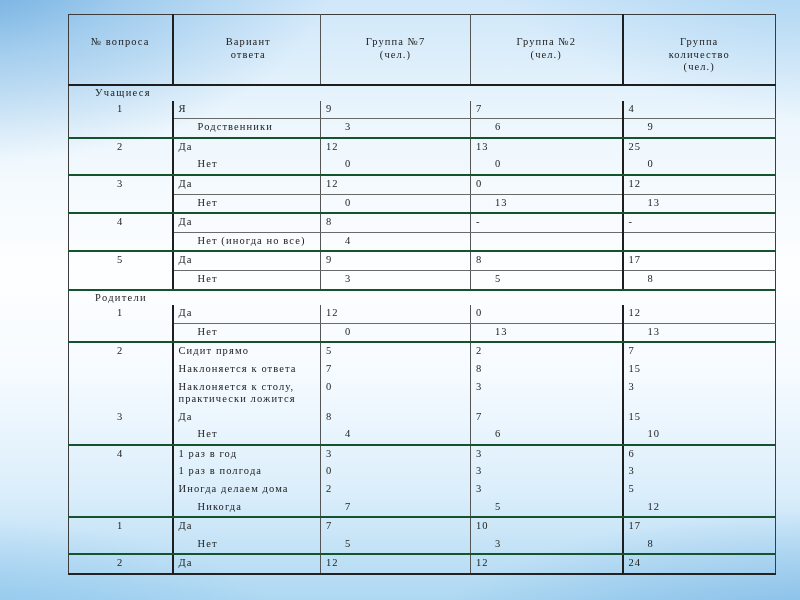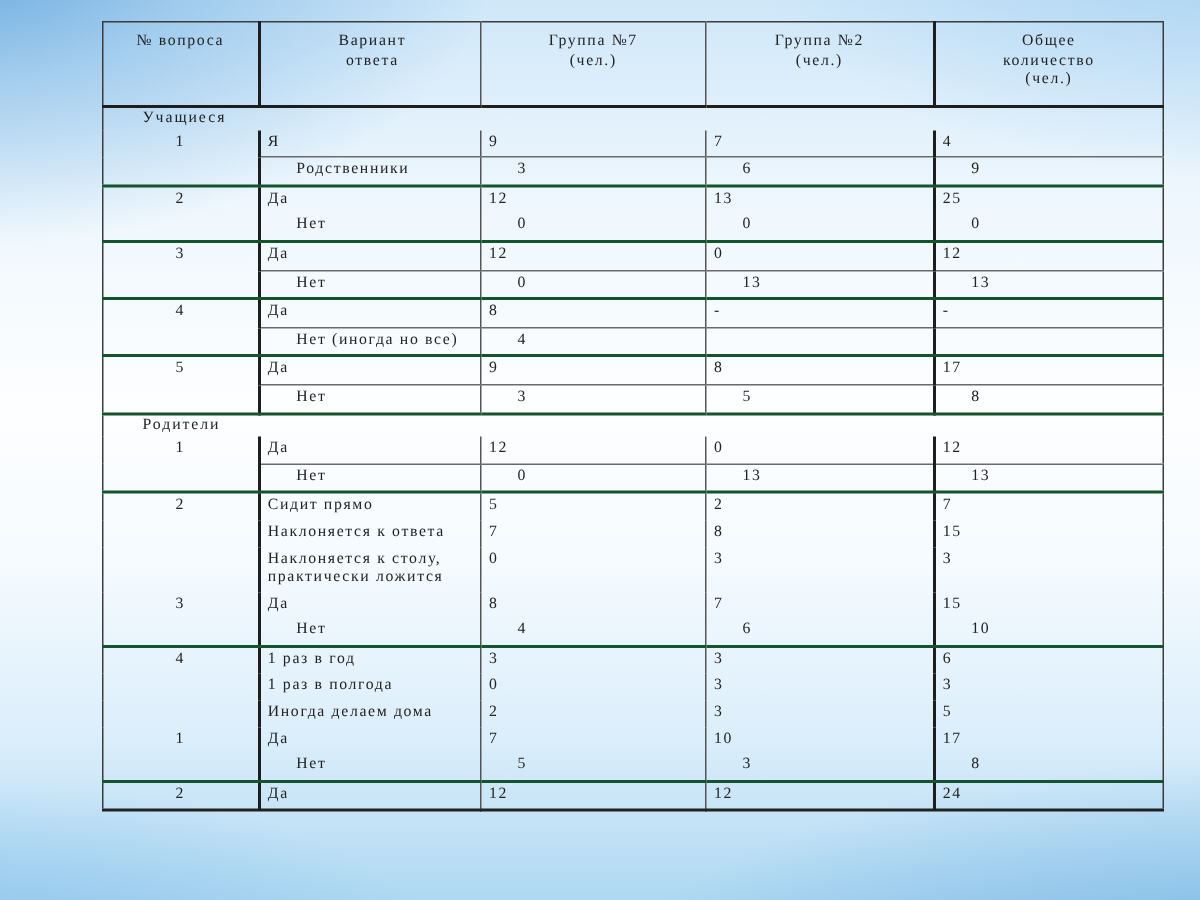"№ вопроса" thead th { padding: 7px 3px 4px -> 21px 3px 4px }
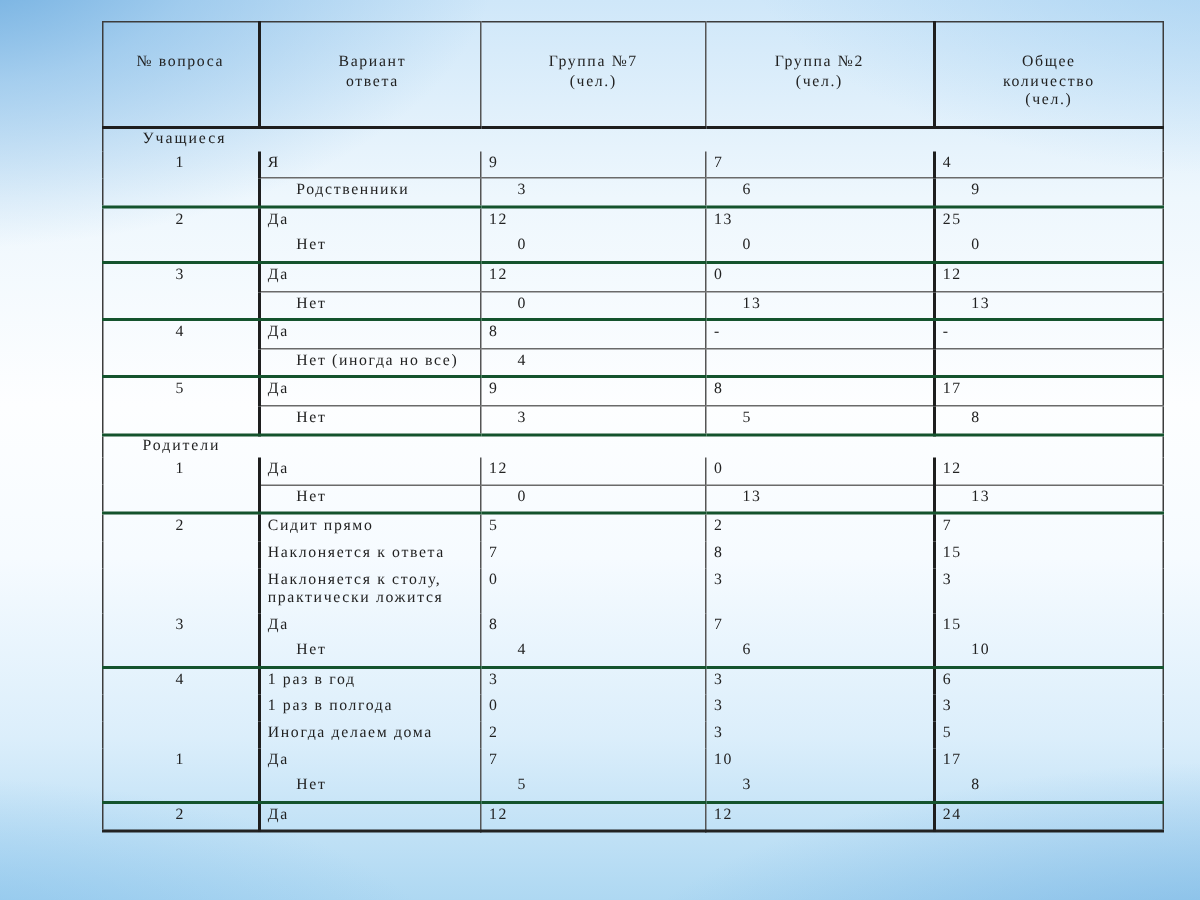"Общее" th { text: Общее -> Группа }
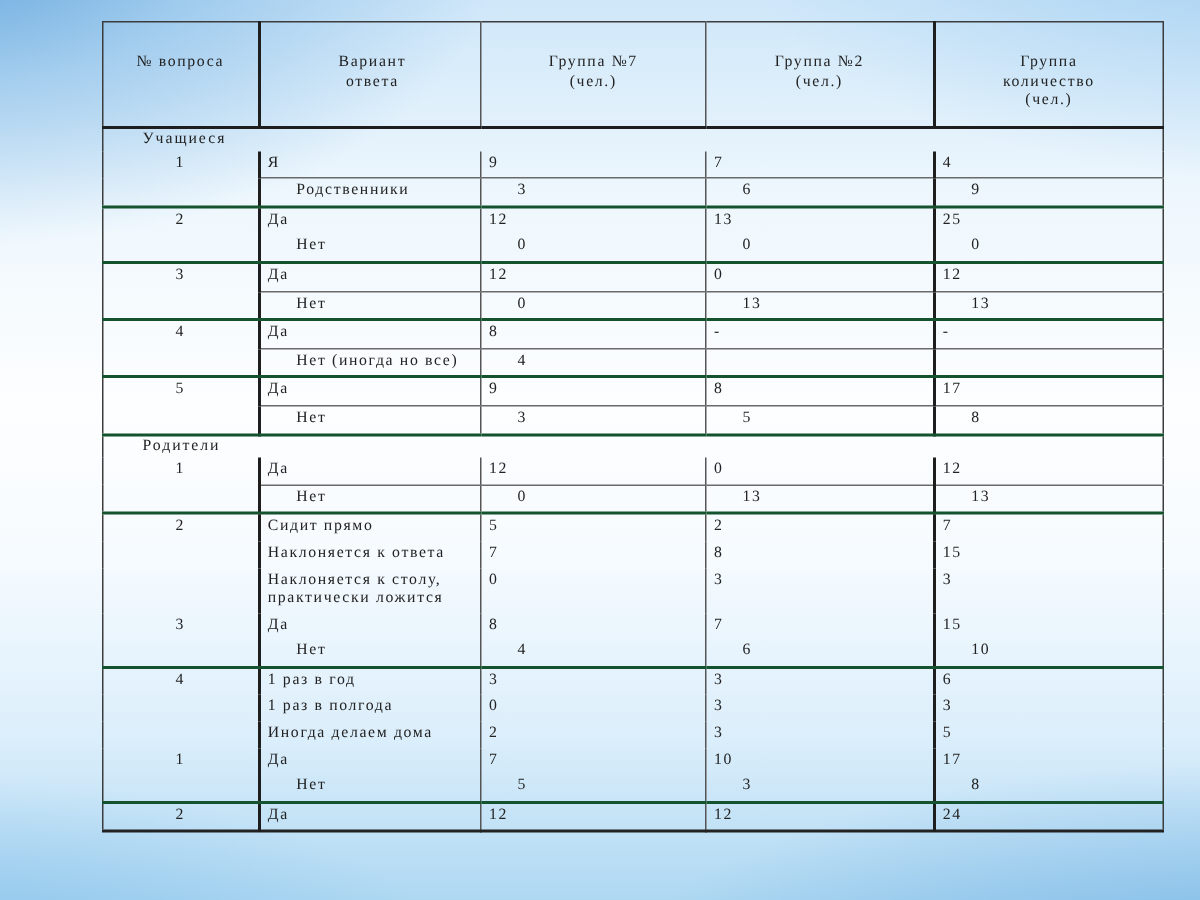"Никогда" tr.rule-thick { html: none -> <tr> <td></td> <td>Никогда</td> <td>7</td> <td>5</td> <td>12</td> </tr> }
